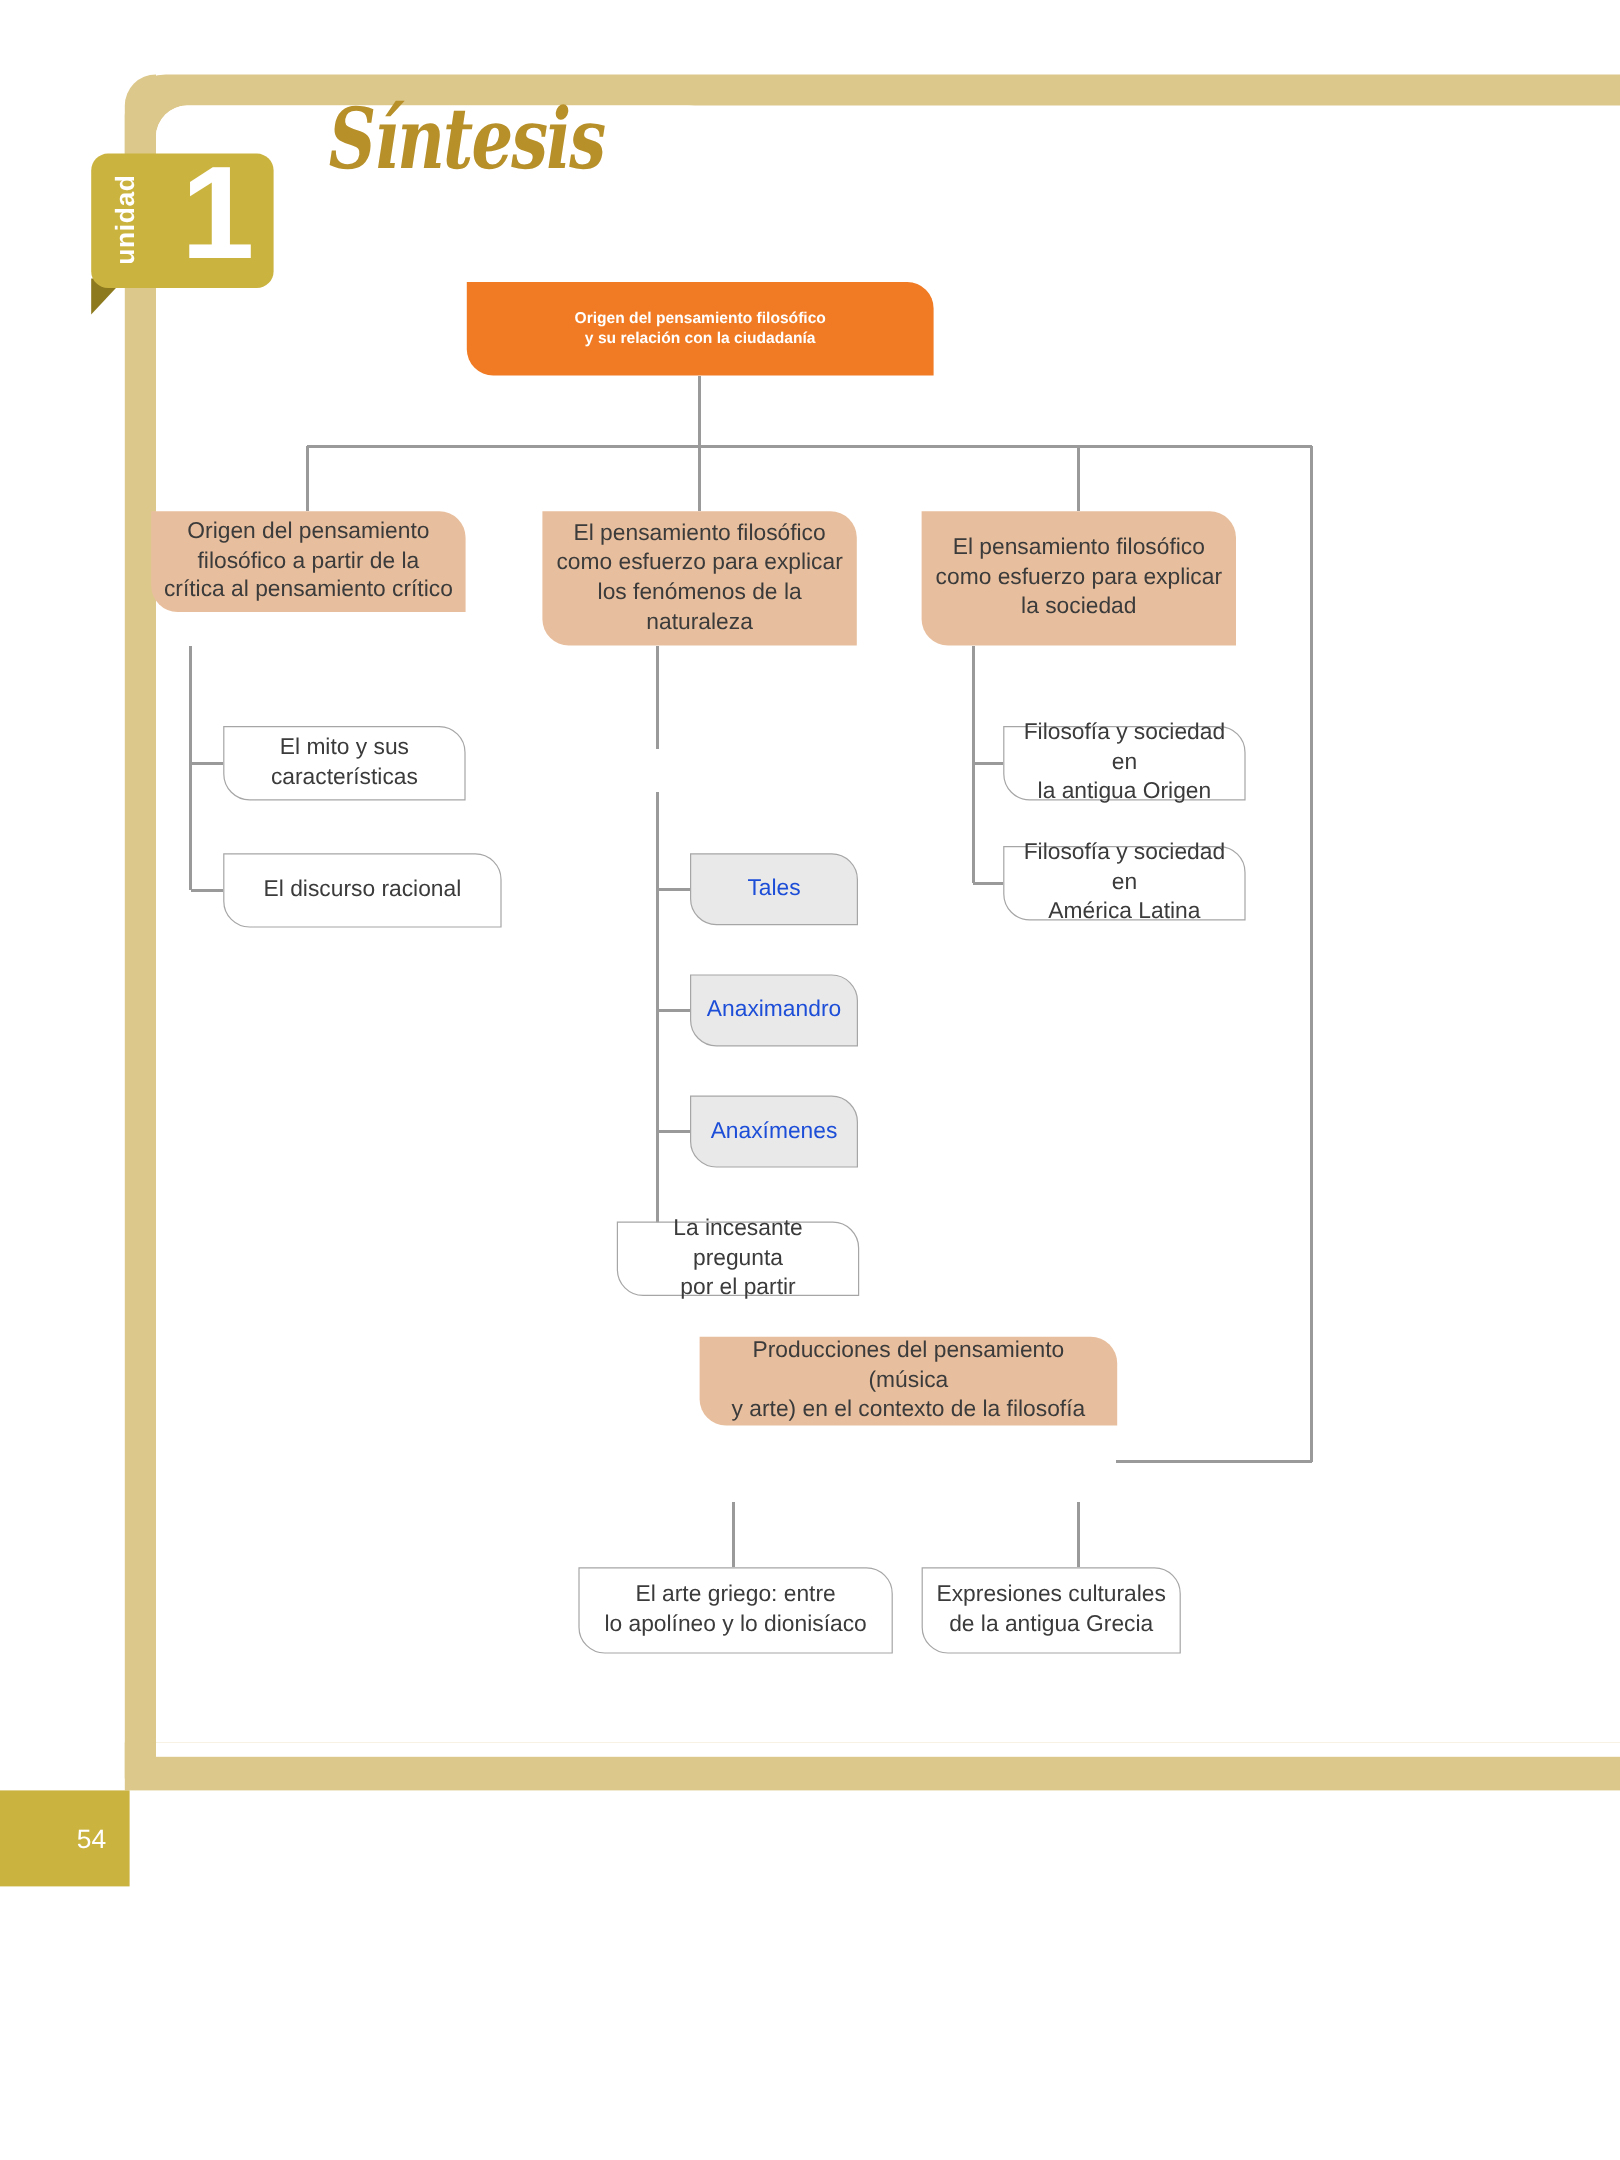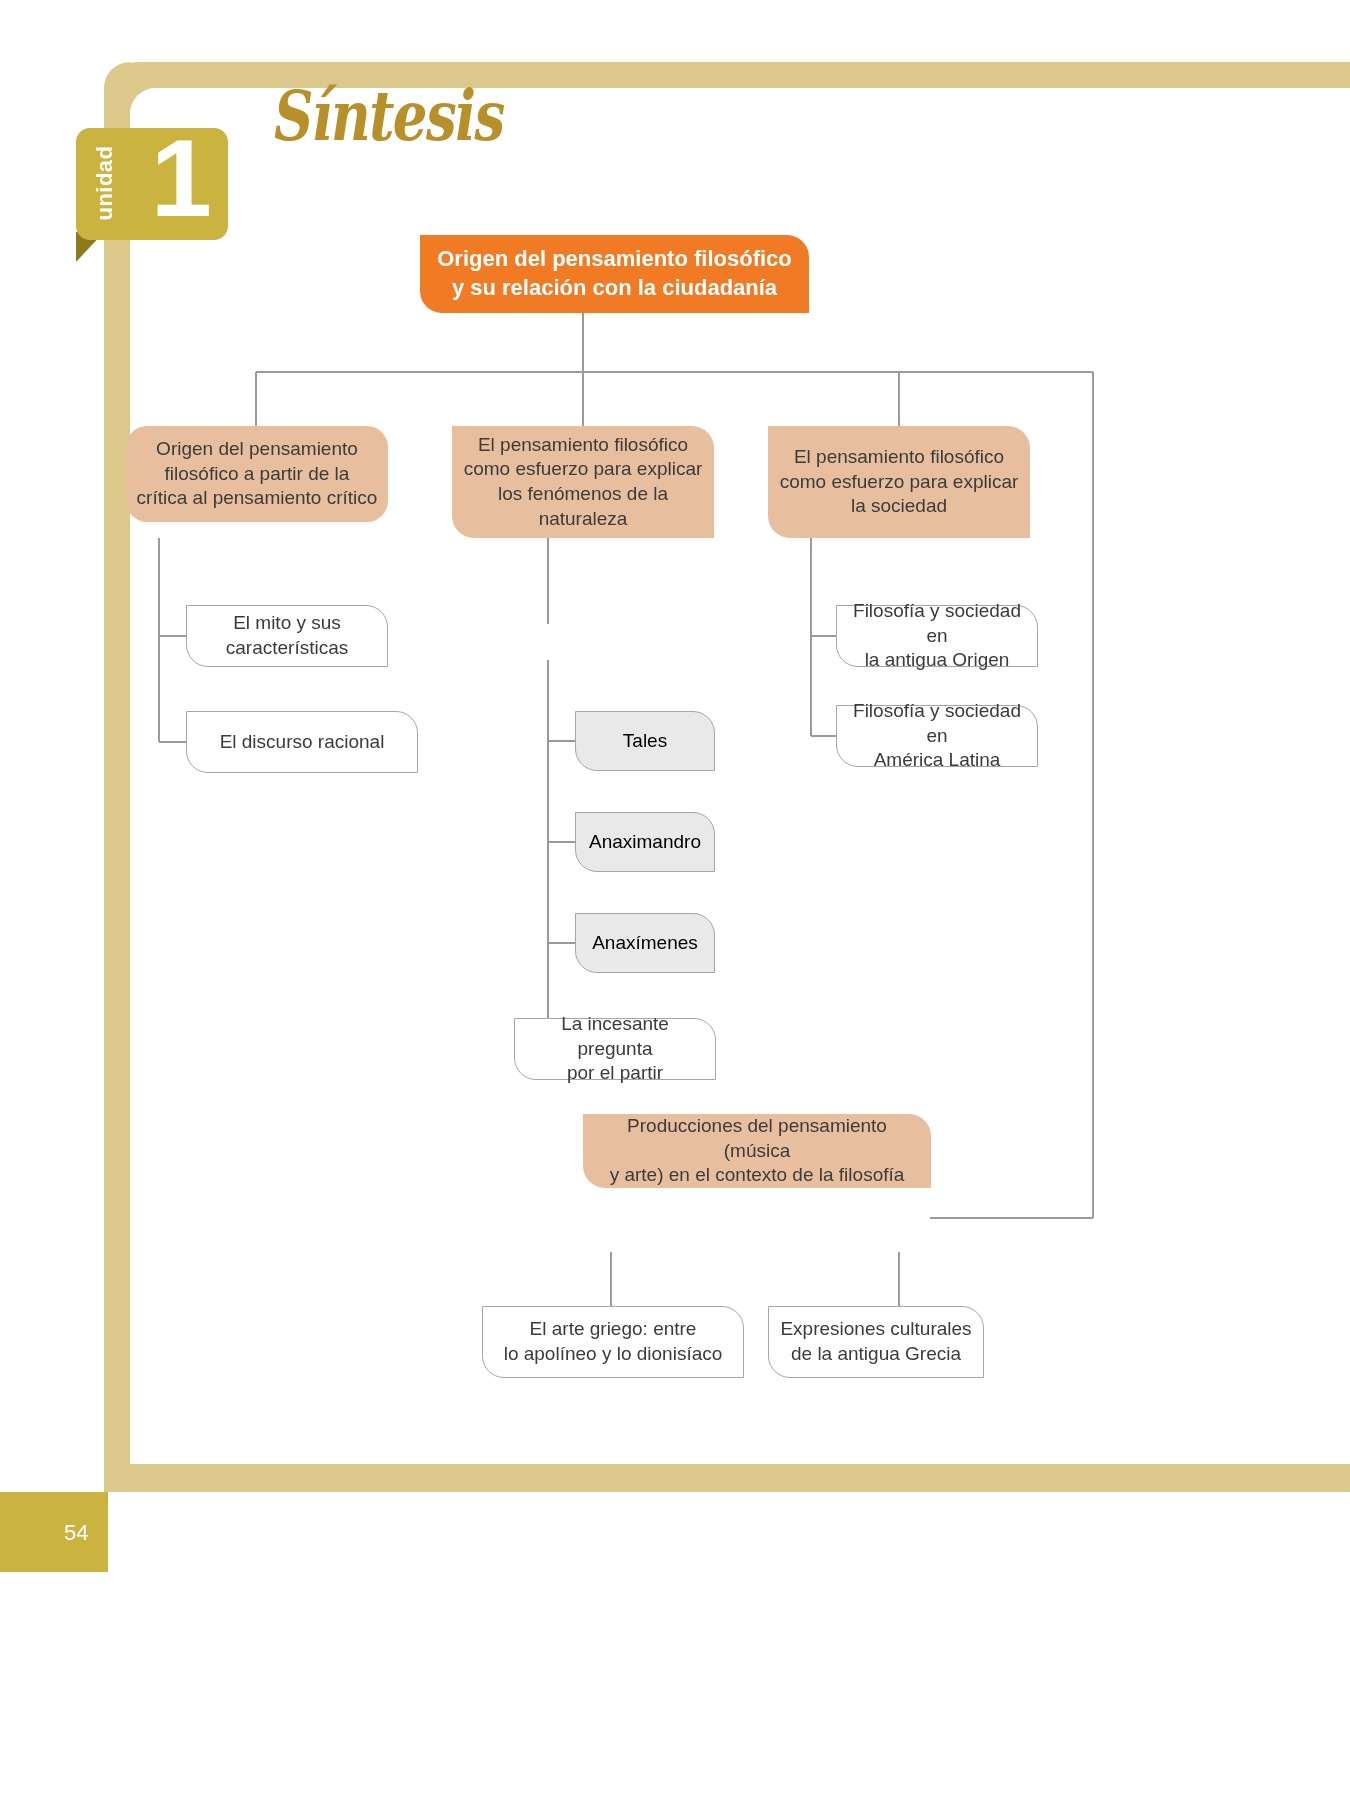"Origen del pensamiento filosófico" .node.root { font-size: 22px -> 13px; margin-left: 31px -> none }
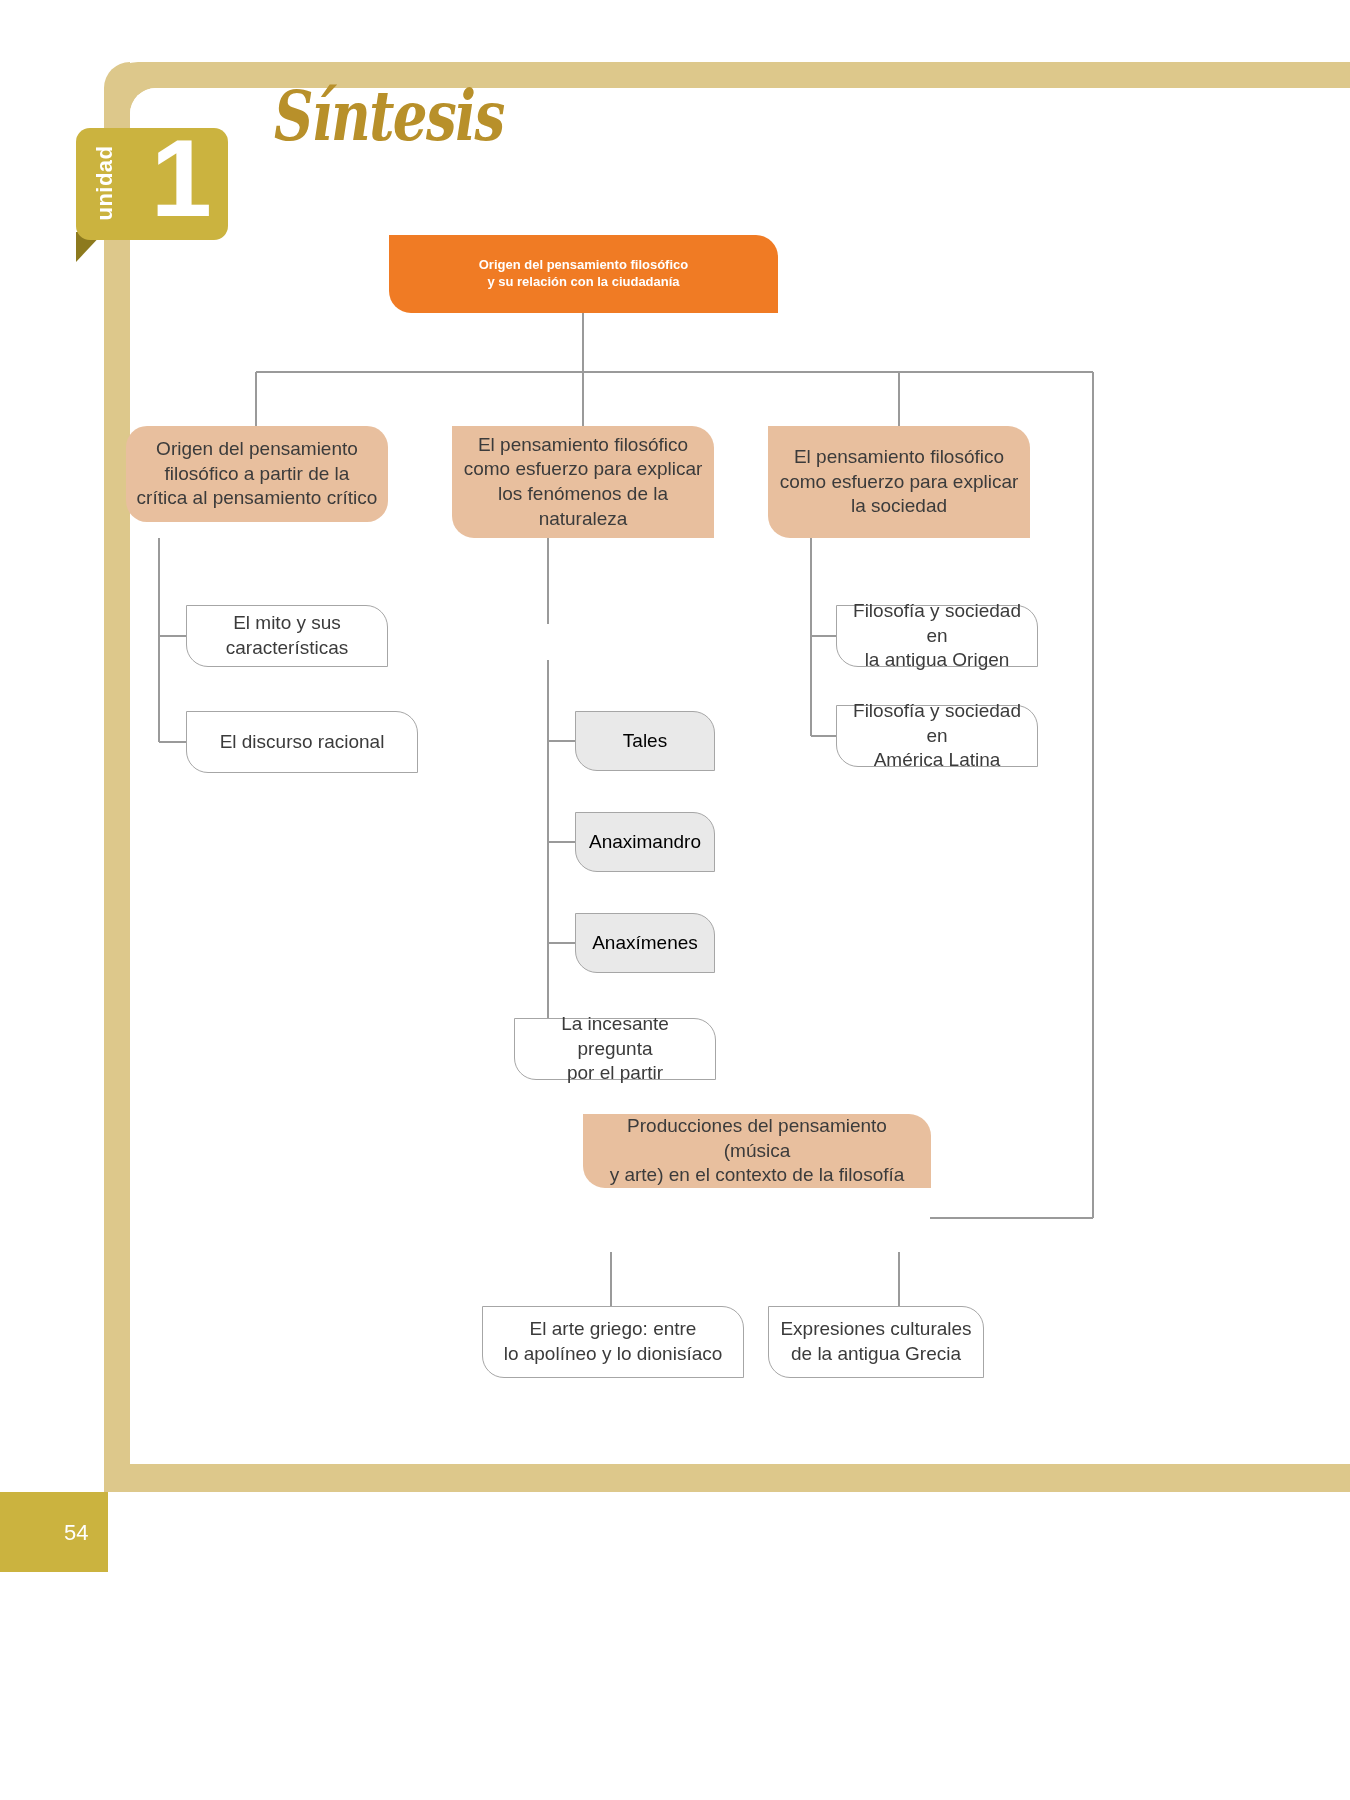"Origen del pensamiento" div.node { border-radius: 21px -> none; height: 96px -> 84px }
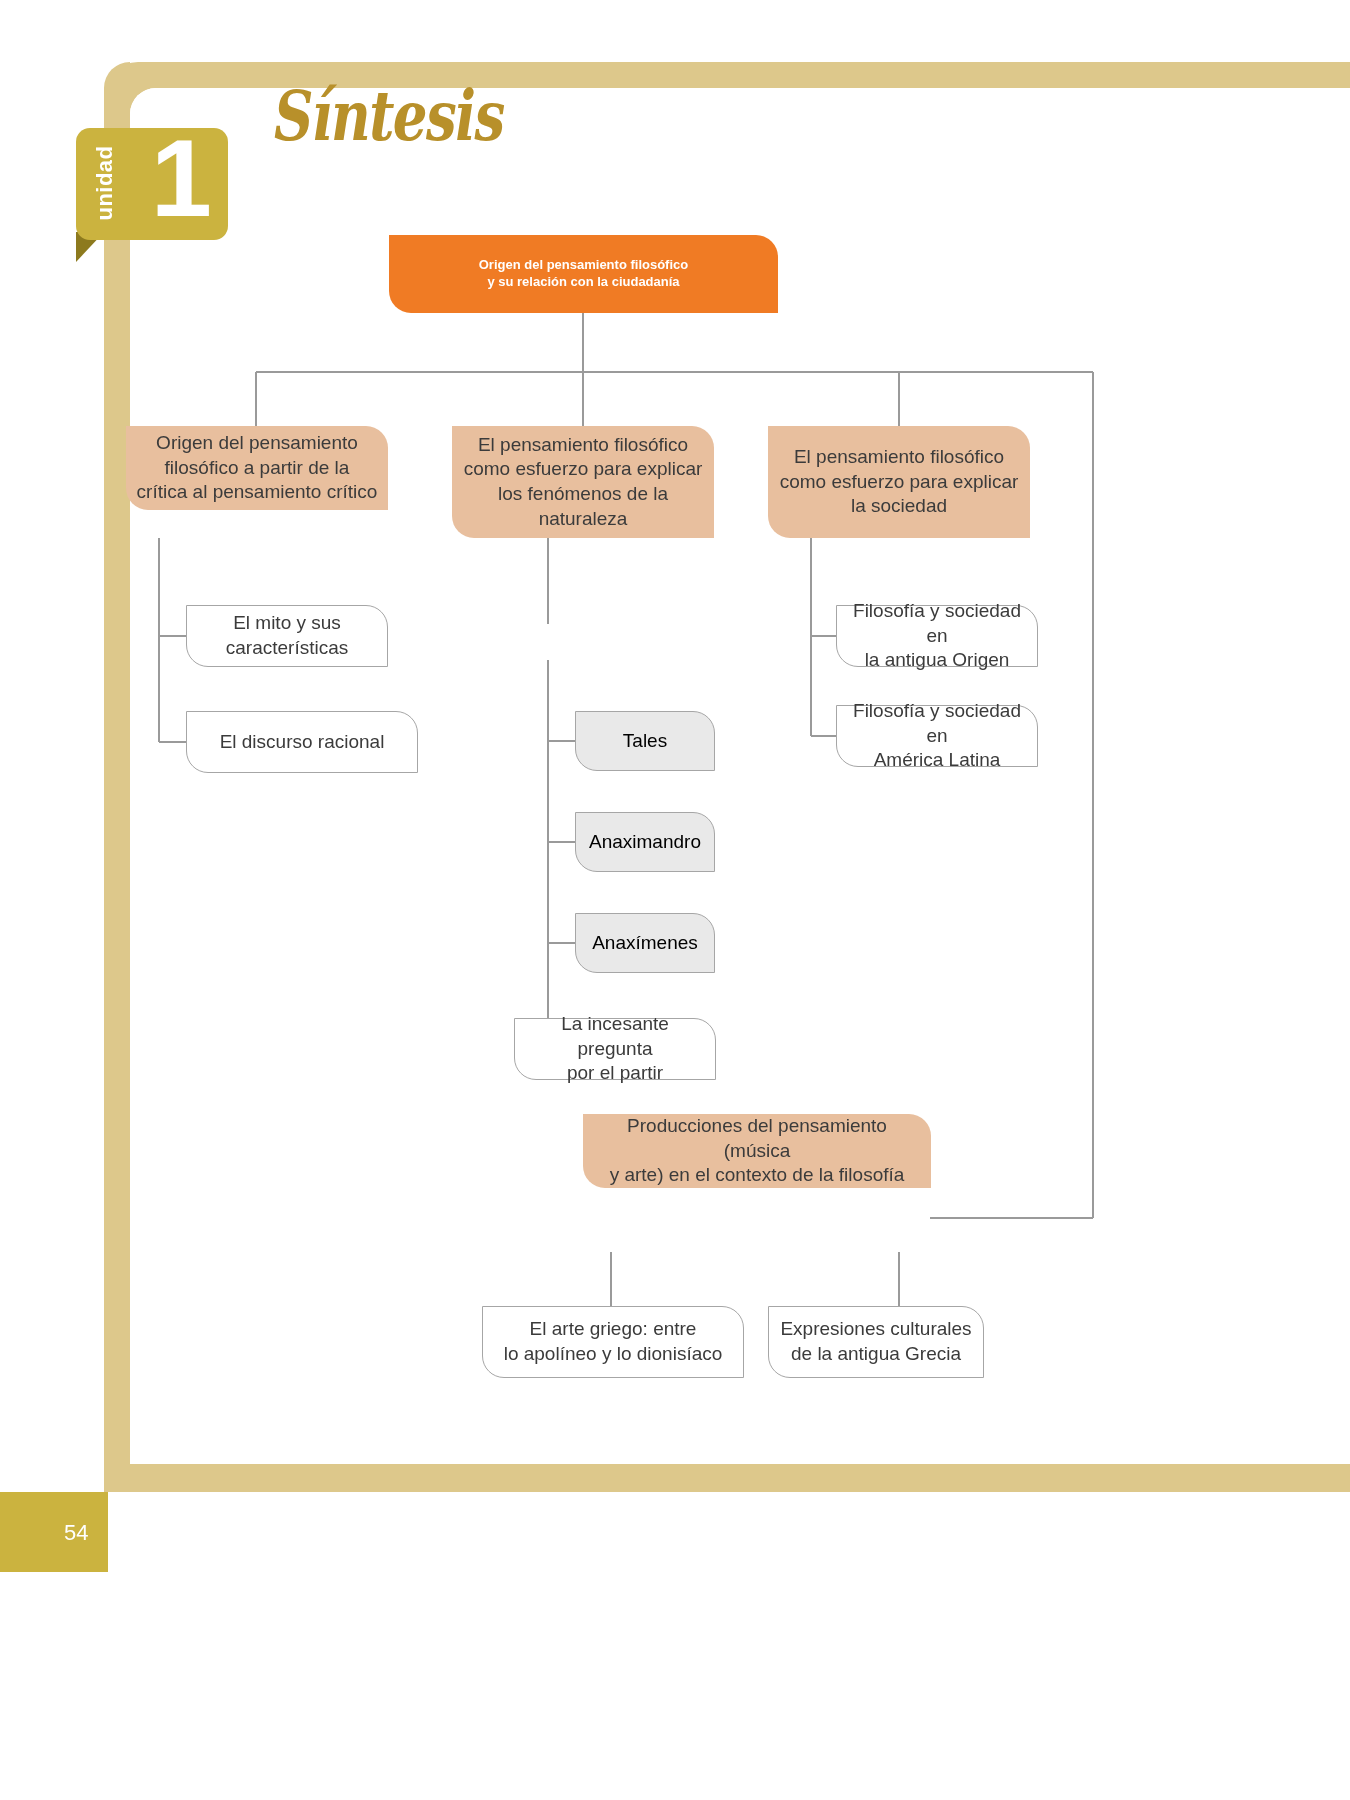"Tales" .node.grey { color: #000000 -> #1d4ed8 }
